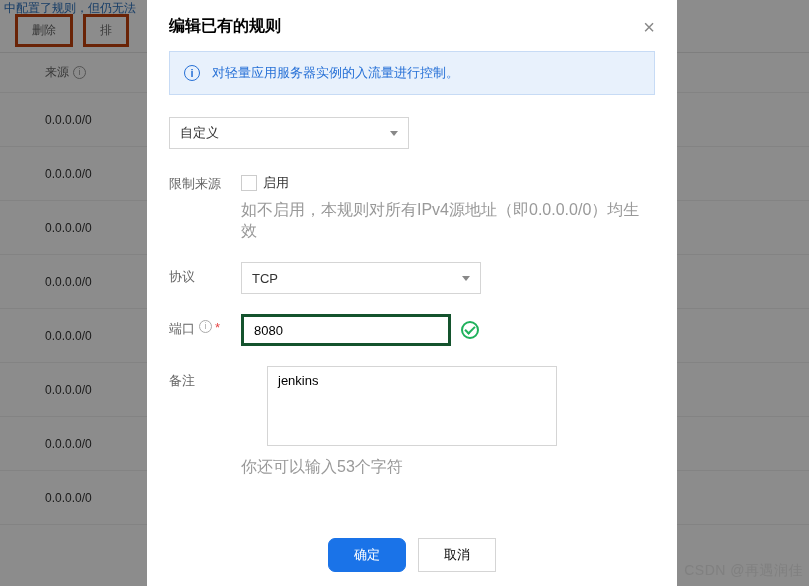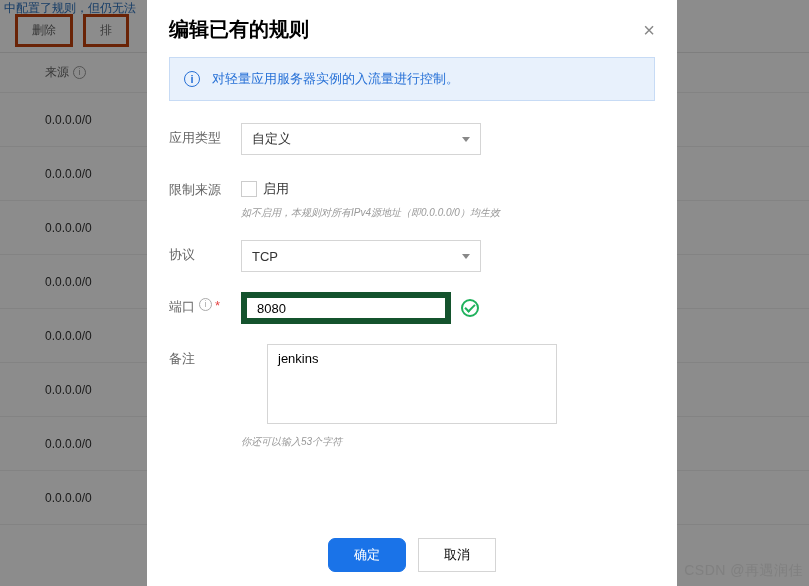"编辑已有的规则" .modal-title { font-size: 20px -> 16px }
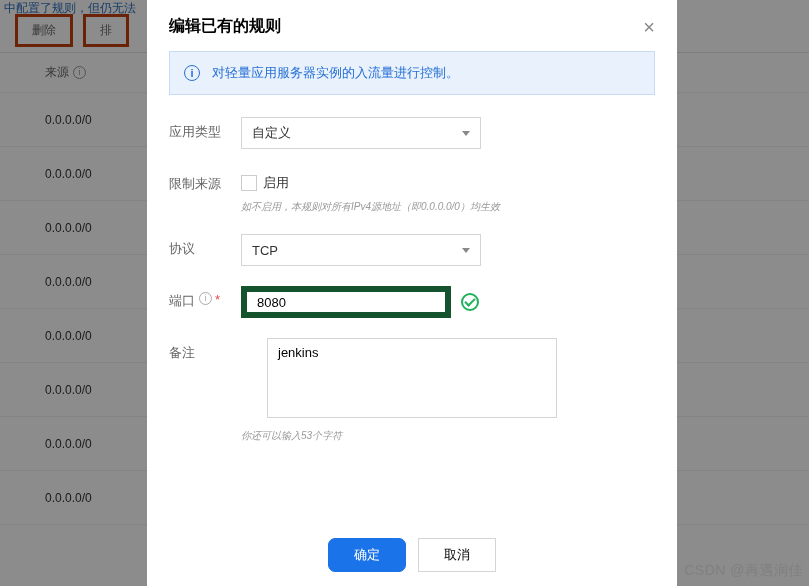"应用类型" div.form-label { html: <div>应用类型</div> -> none }
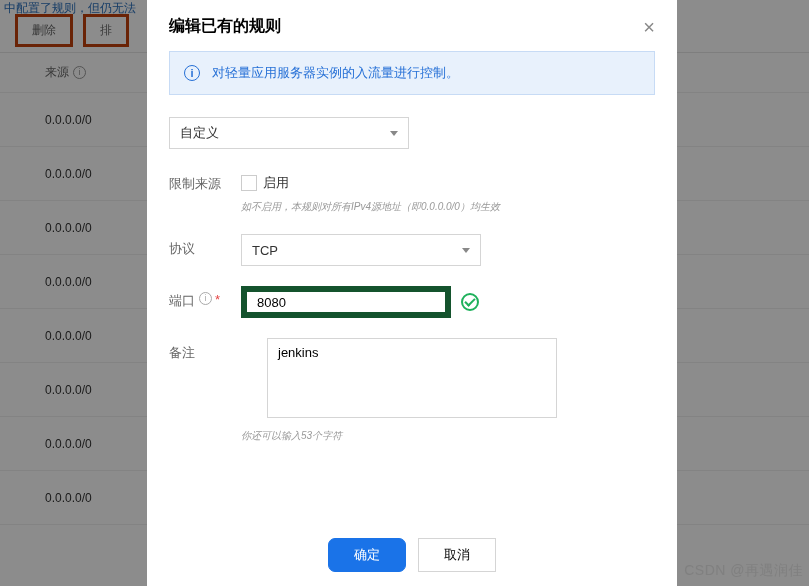"如不启用，本规则对所有IPv4源地址（即0.0.0.0/0）均生效" .hint { font-size: 10px -> 16px; font-style: italic -> none }
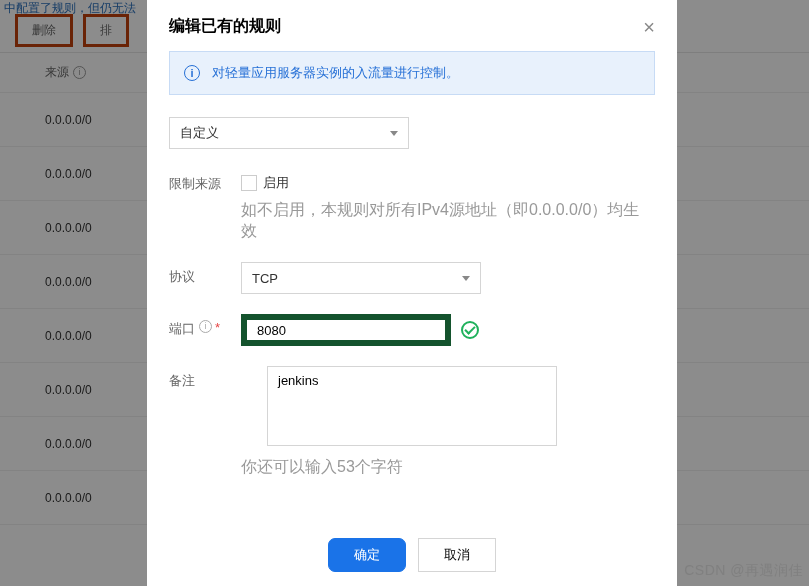"8080" .text-input { border: 6px solid #14532d -> 3px solid #14532d }
